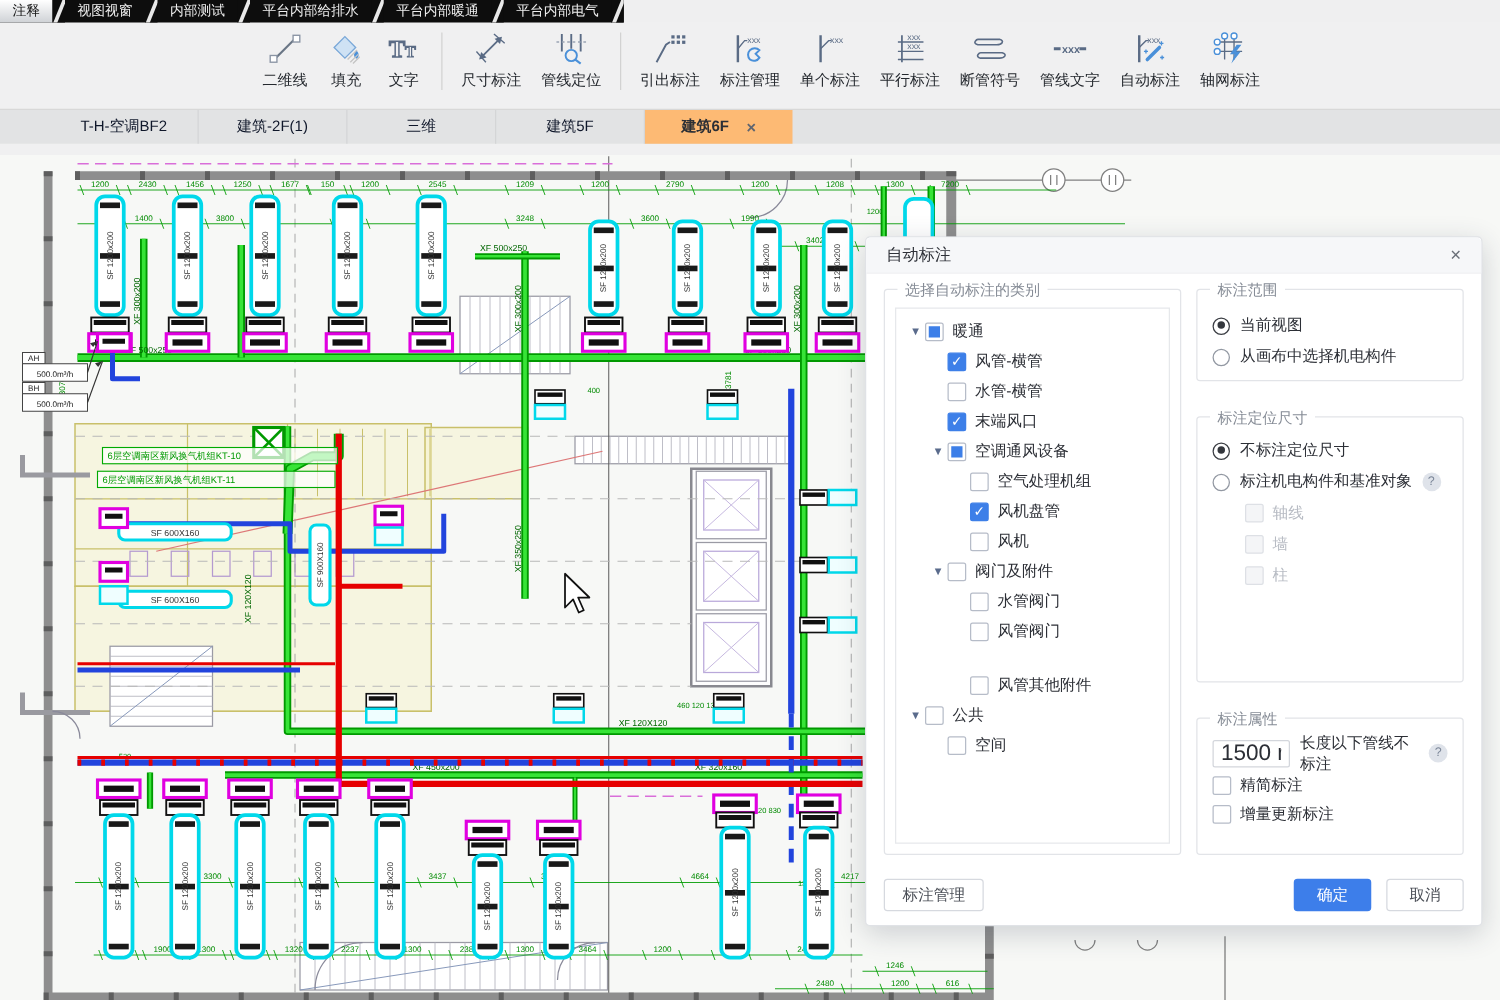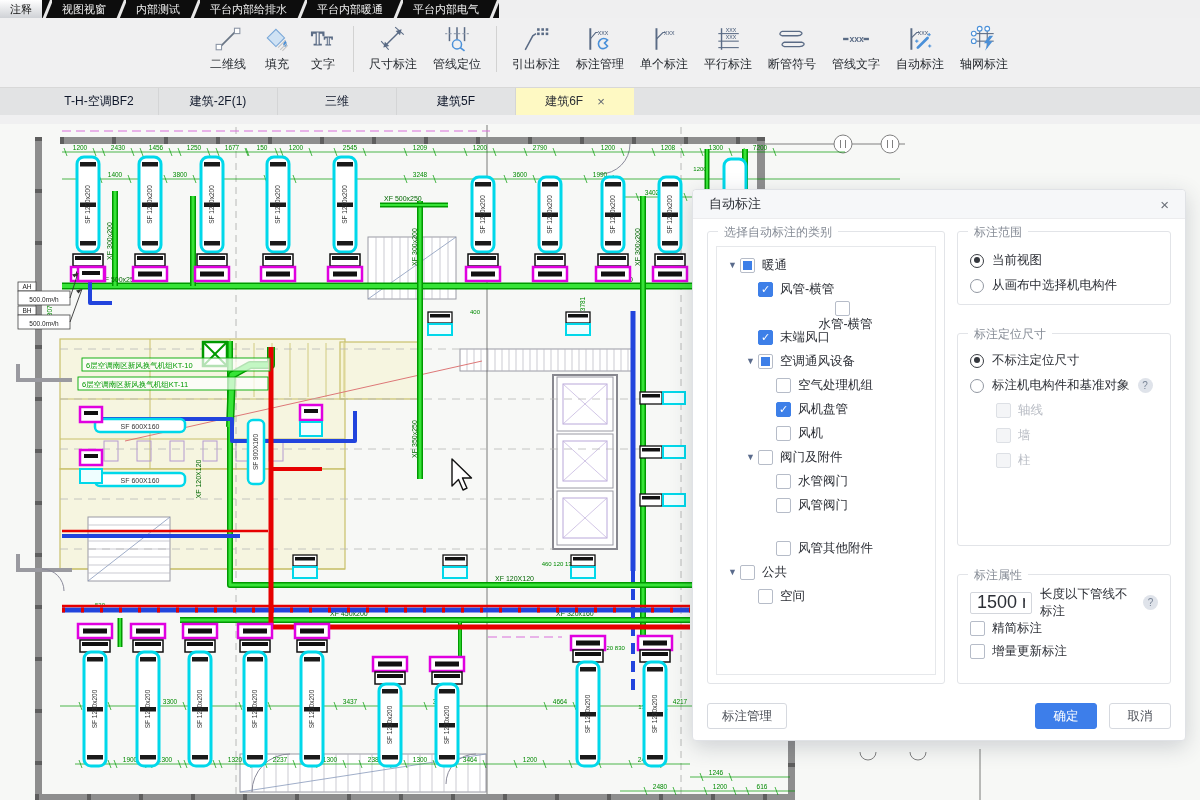"建筑6F" .dtab.active { background: #fef9c3 -> #fdba74; font-weight: none -> bold }
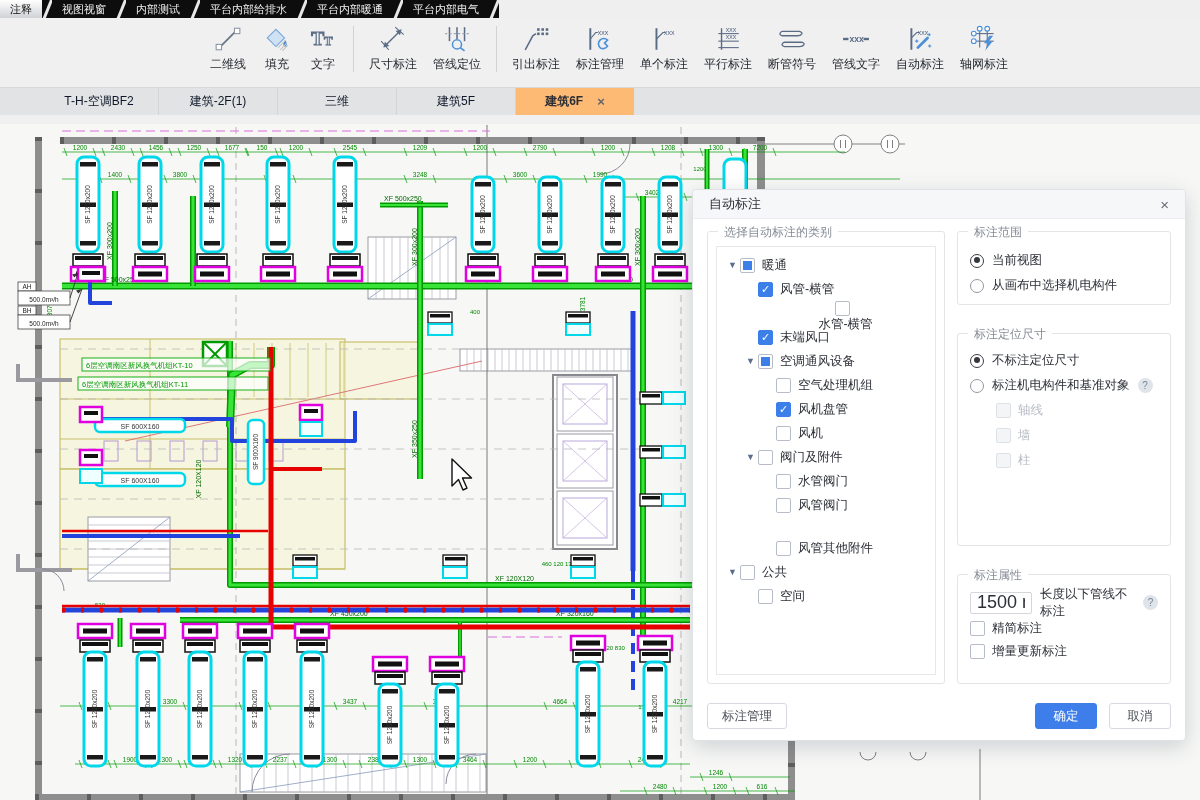"水管-横管" div.trow { flex-direction: column -> none }
